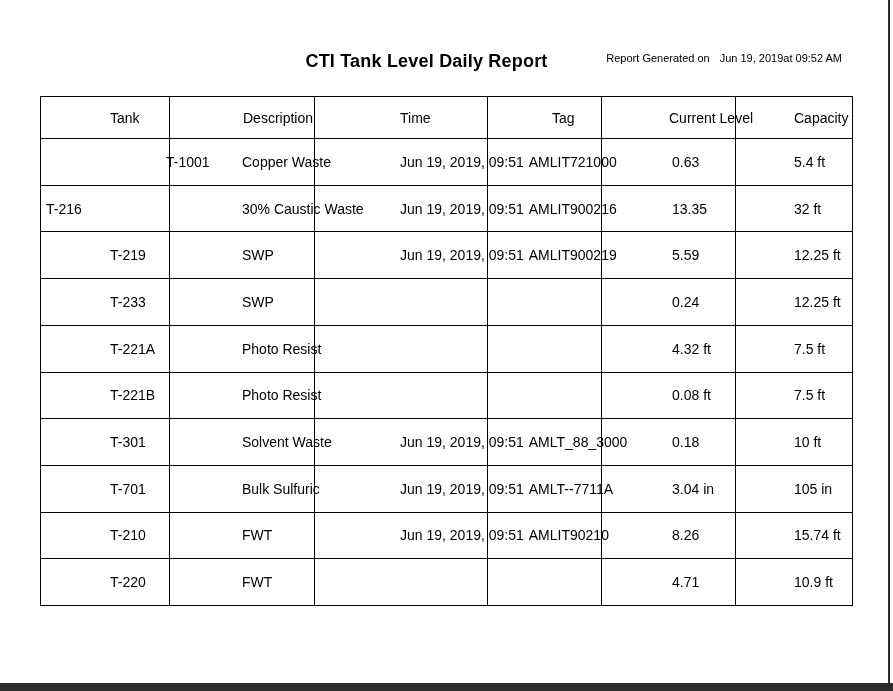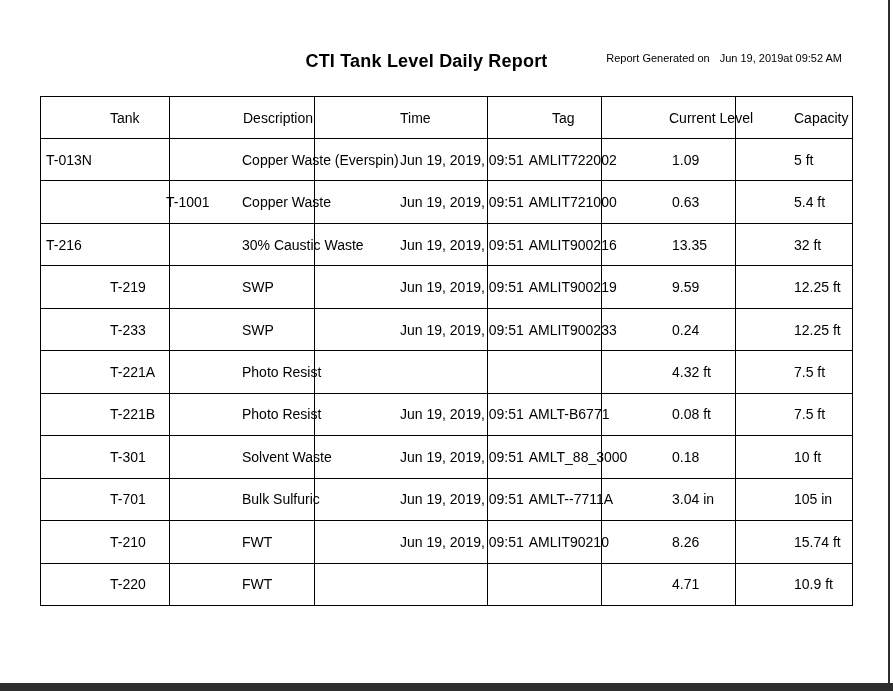"T-013N" div.drow { html: <div> <span>T-013N</span> <span>Copper Waste (Everspin)</span> <span><span>Jun 19, 2019, 09:51</span><span>AMLIT722002</span></span> <span>1.09</span> <span>5 ft</span> </div> -> none }
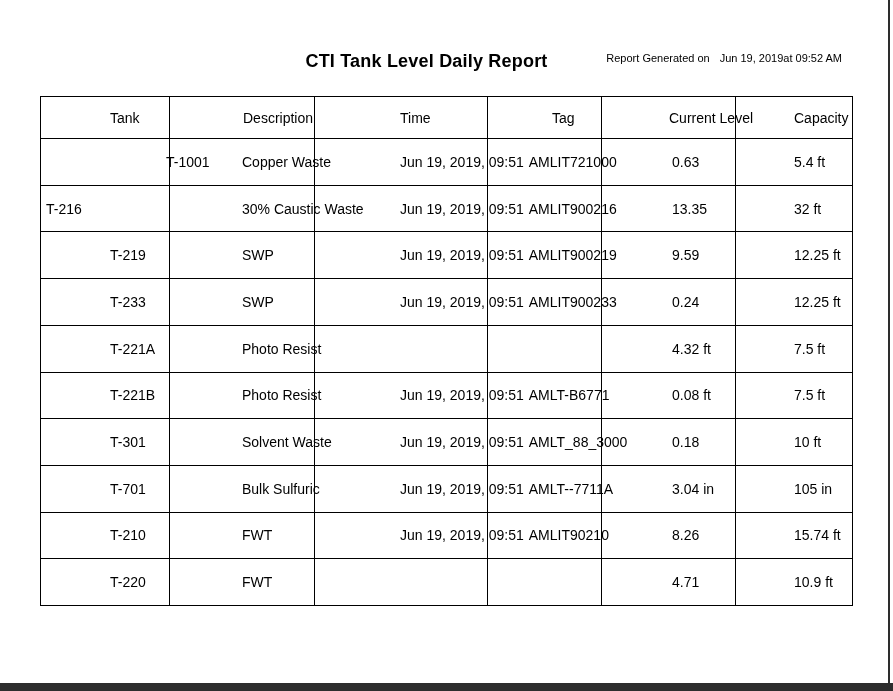"9.59" span.cell { text: 9.59 -> 5.59 }
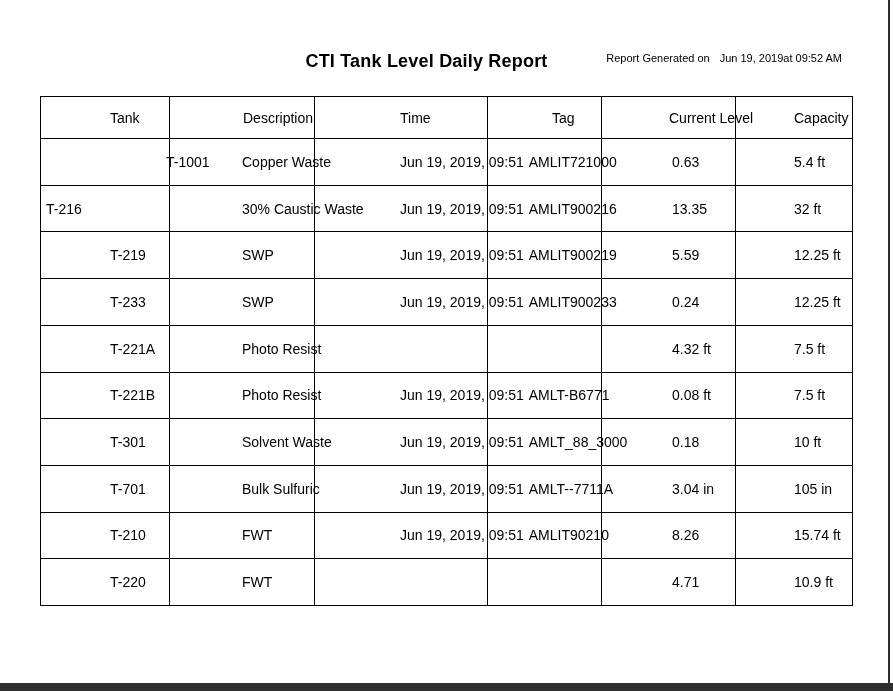"Jun 19, 2019, 09:51 AMLIT900233" span.cell { html: <span><span>Jun 19, 2019, 09:51</span><span>AMLIT900233</span></span> -> none }
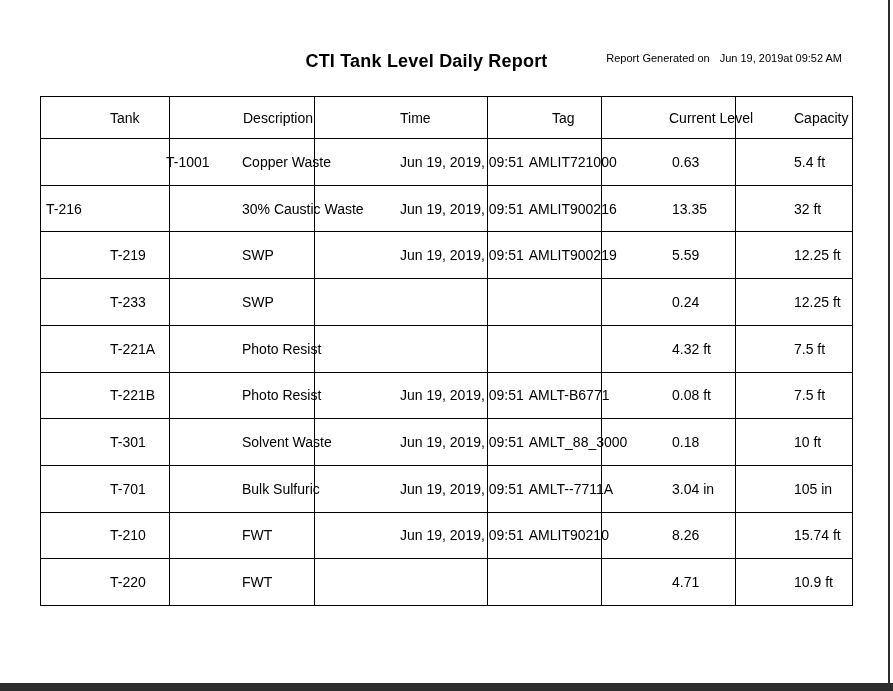"Jun 19, 2019, 09:51 AMLT-B6771" span.cell { html: <span><span>Jun 19, 2019, 09:51</span><span>AMLT-B6771</span></span> -> none }
